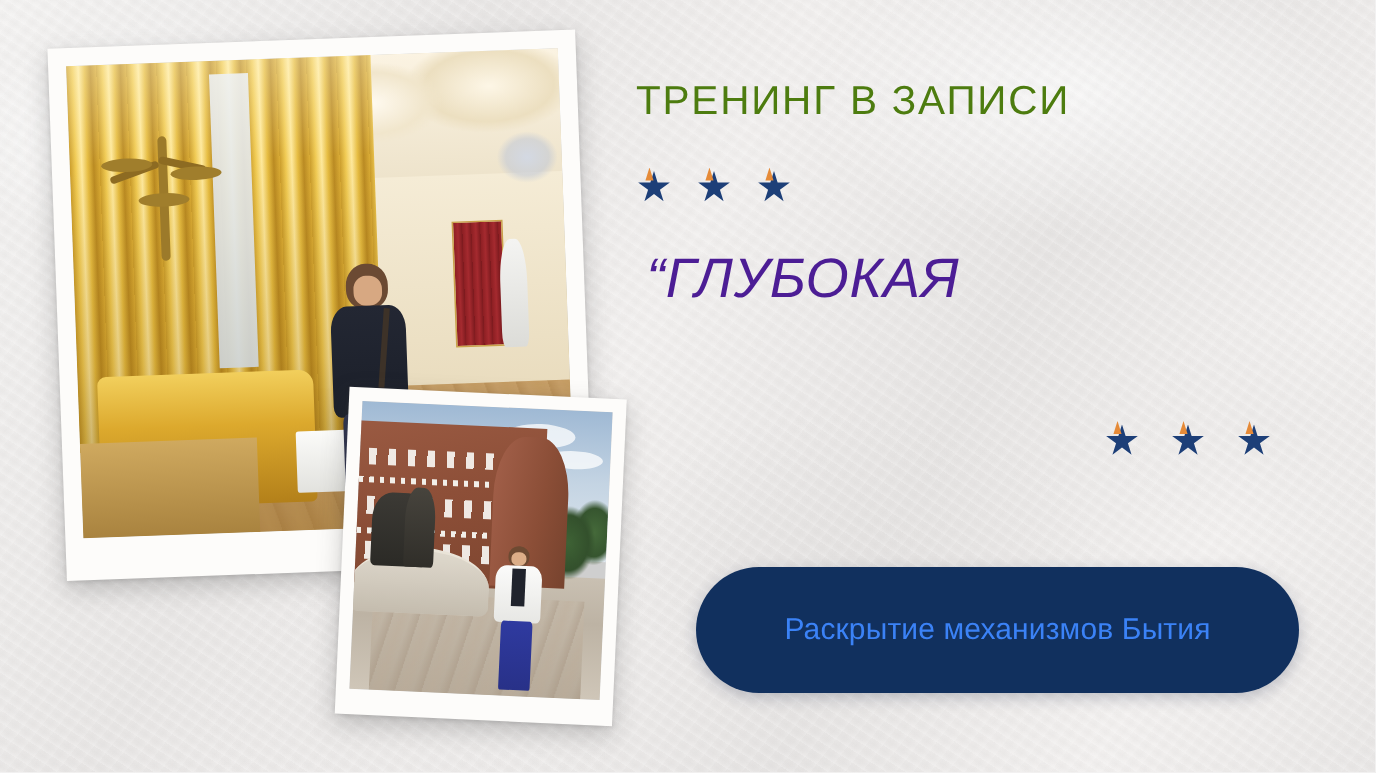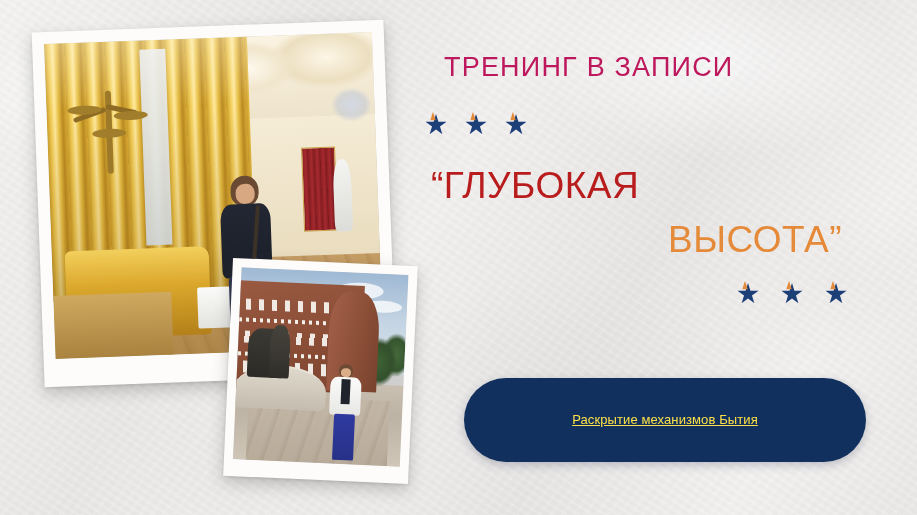"ТРЕНИНГ В ЗАПИСИ" .kicker { color: #be185d -> #4d7c0f; left: 444px -> 424px }
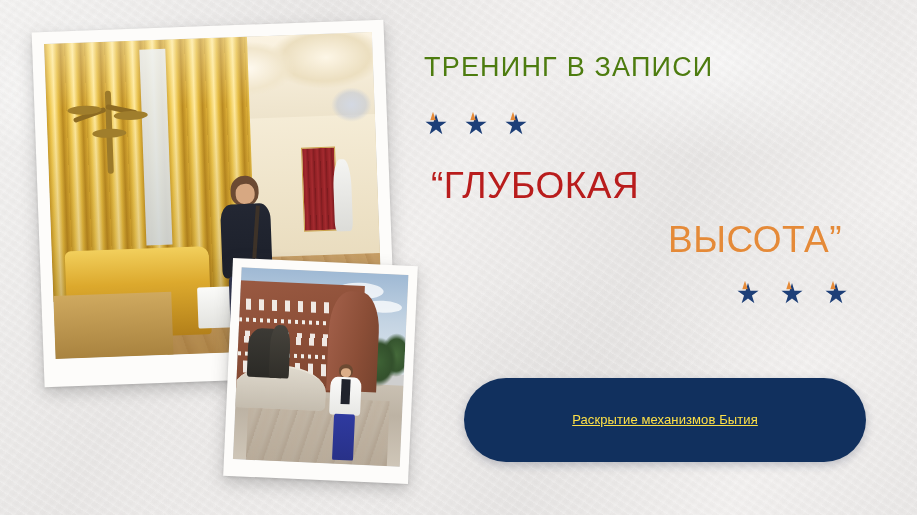"“ГЛУБОКАЯ" #title-line-1 { color: #b91c1c -> #4c1d95; font-style: none -> italic }
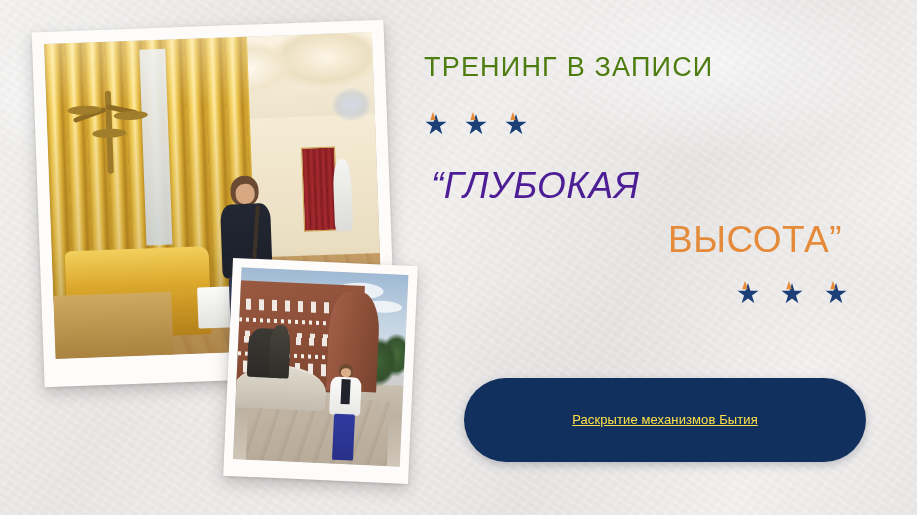"ВЫСОТА”" div.title-line { html: <div>ВЫСОТА”</div> -> none }
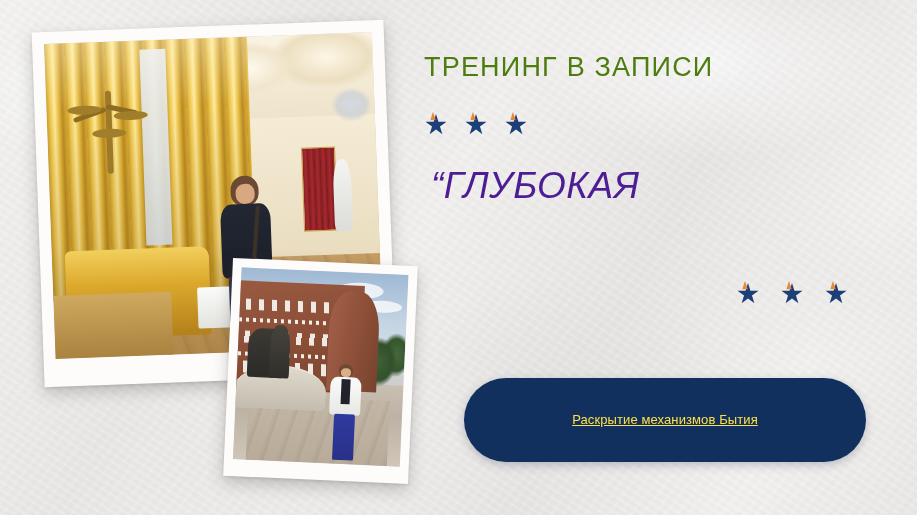"Раскрытие механизмов Бытия" #subtitle-badge .badge-line { color: #fde047 -> #3b82f6; font-size: 13px -> 20px; text-decoration: underline -> none }
